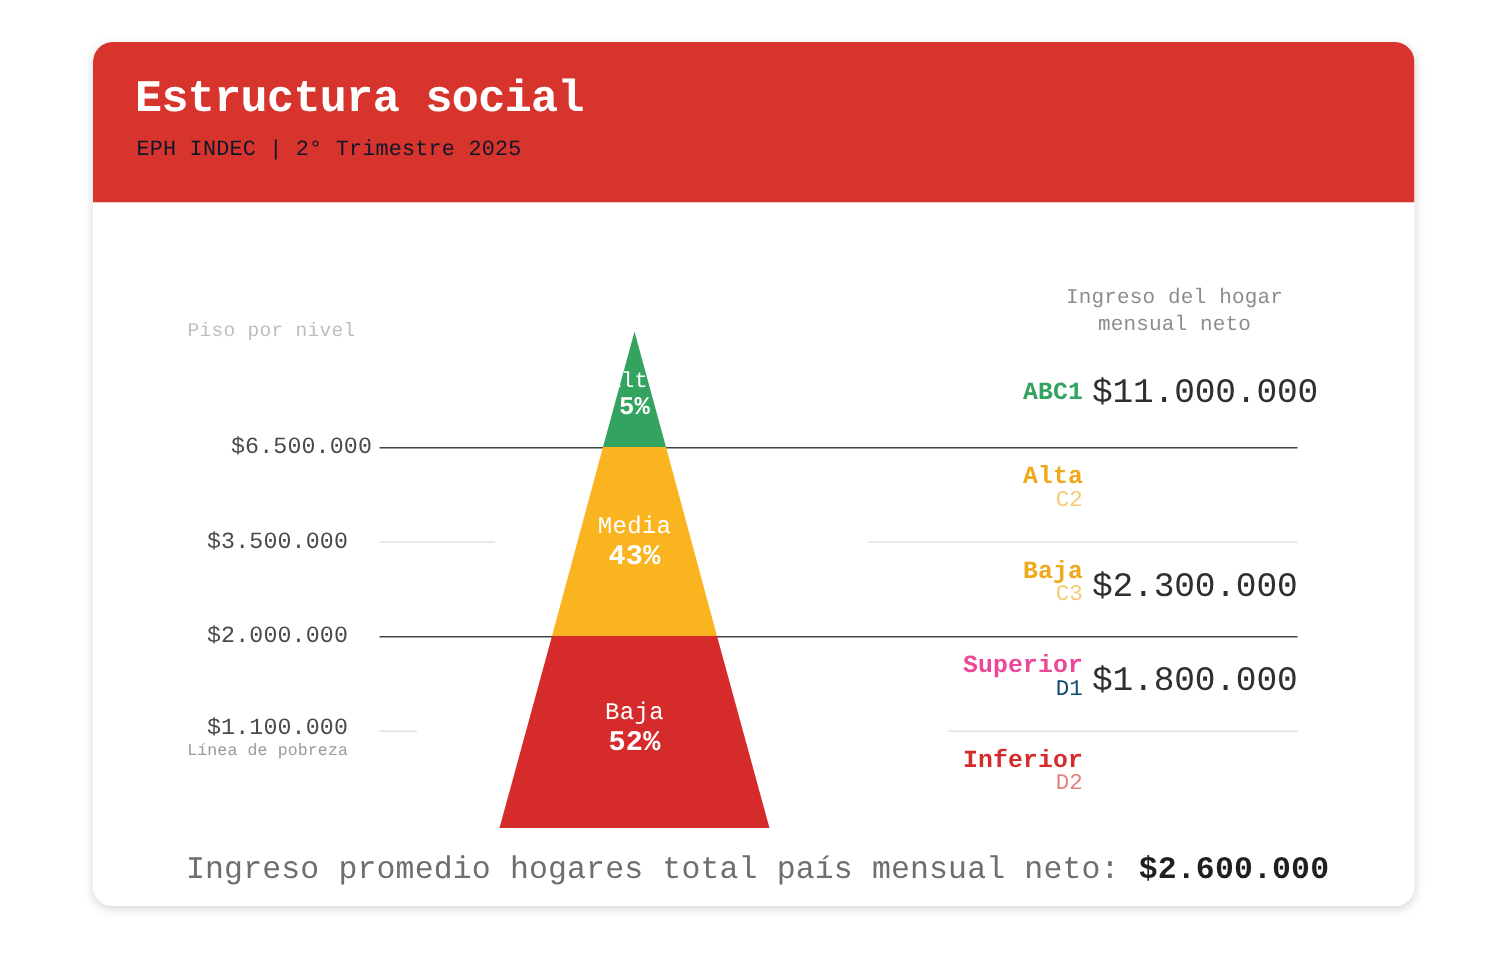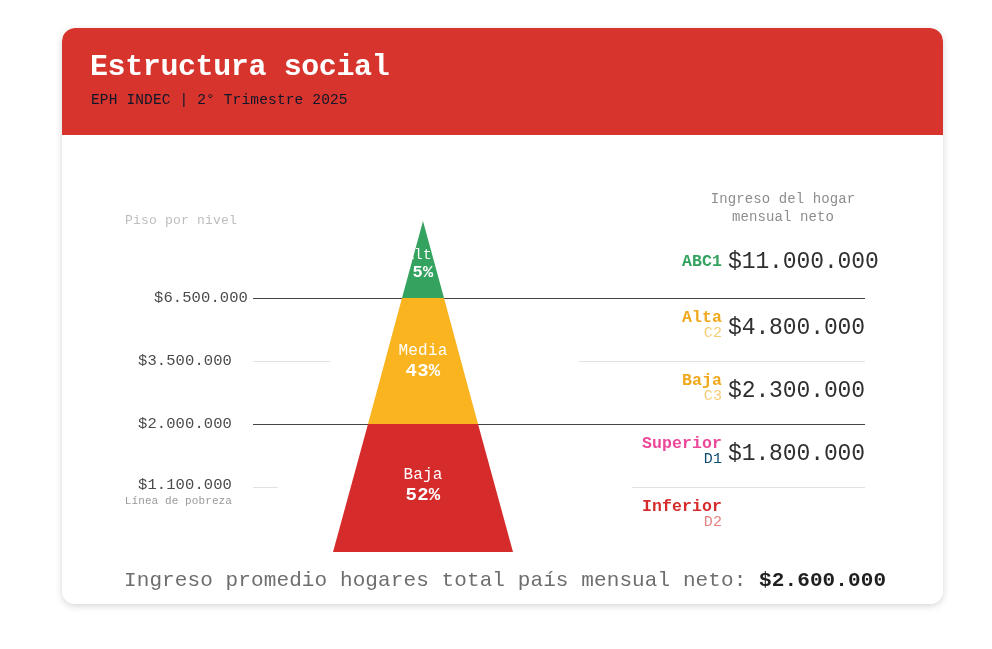"$4.800.000" div.row-amount { html: <div>$4.800.000</div> -> none }
